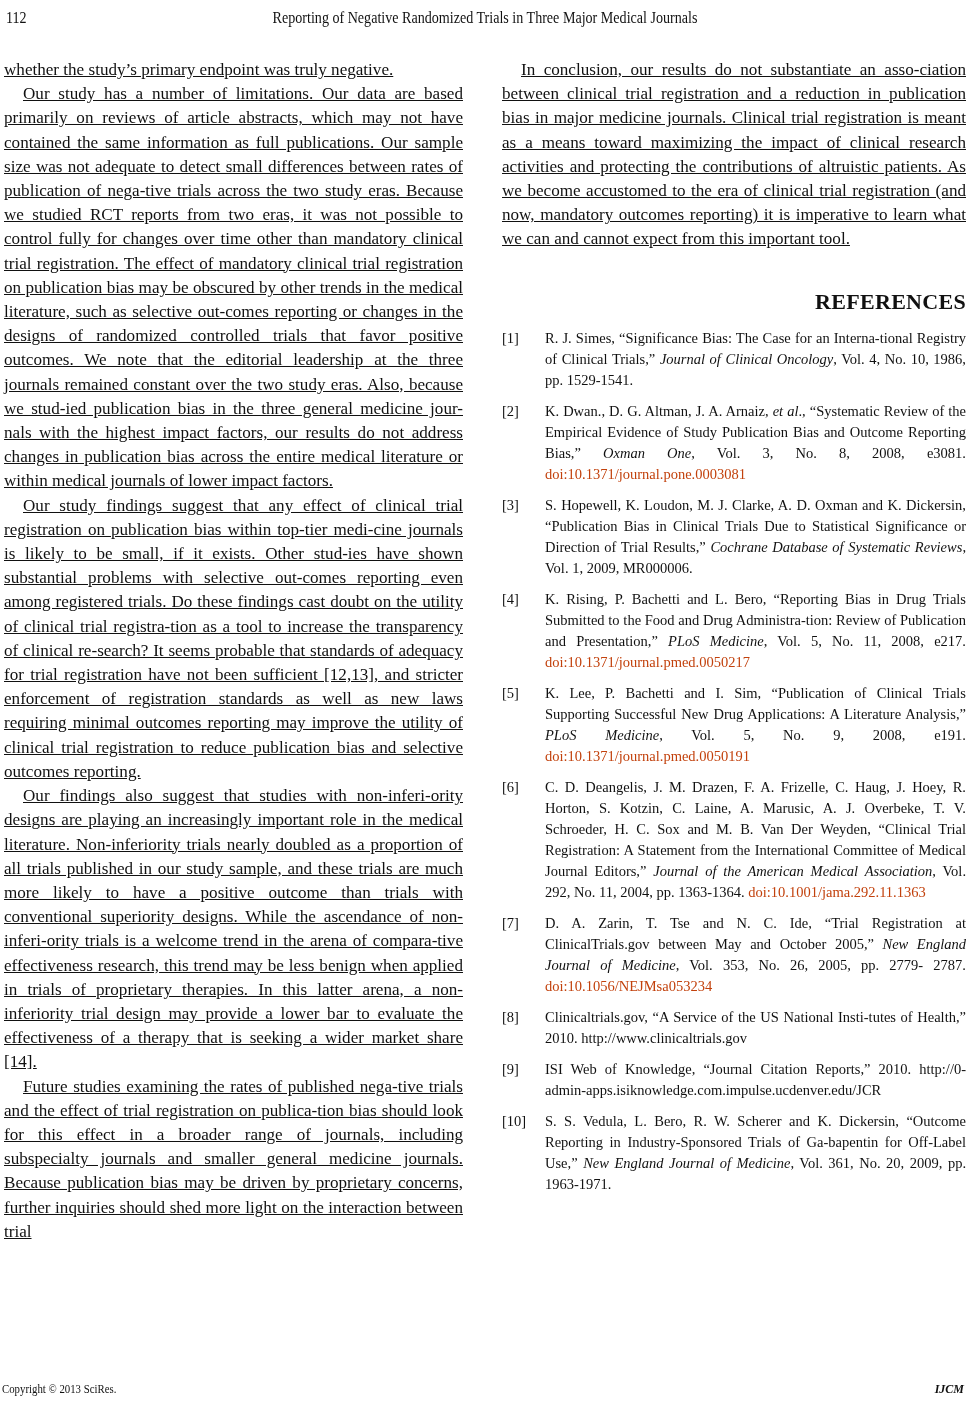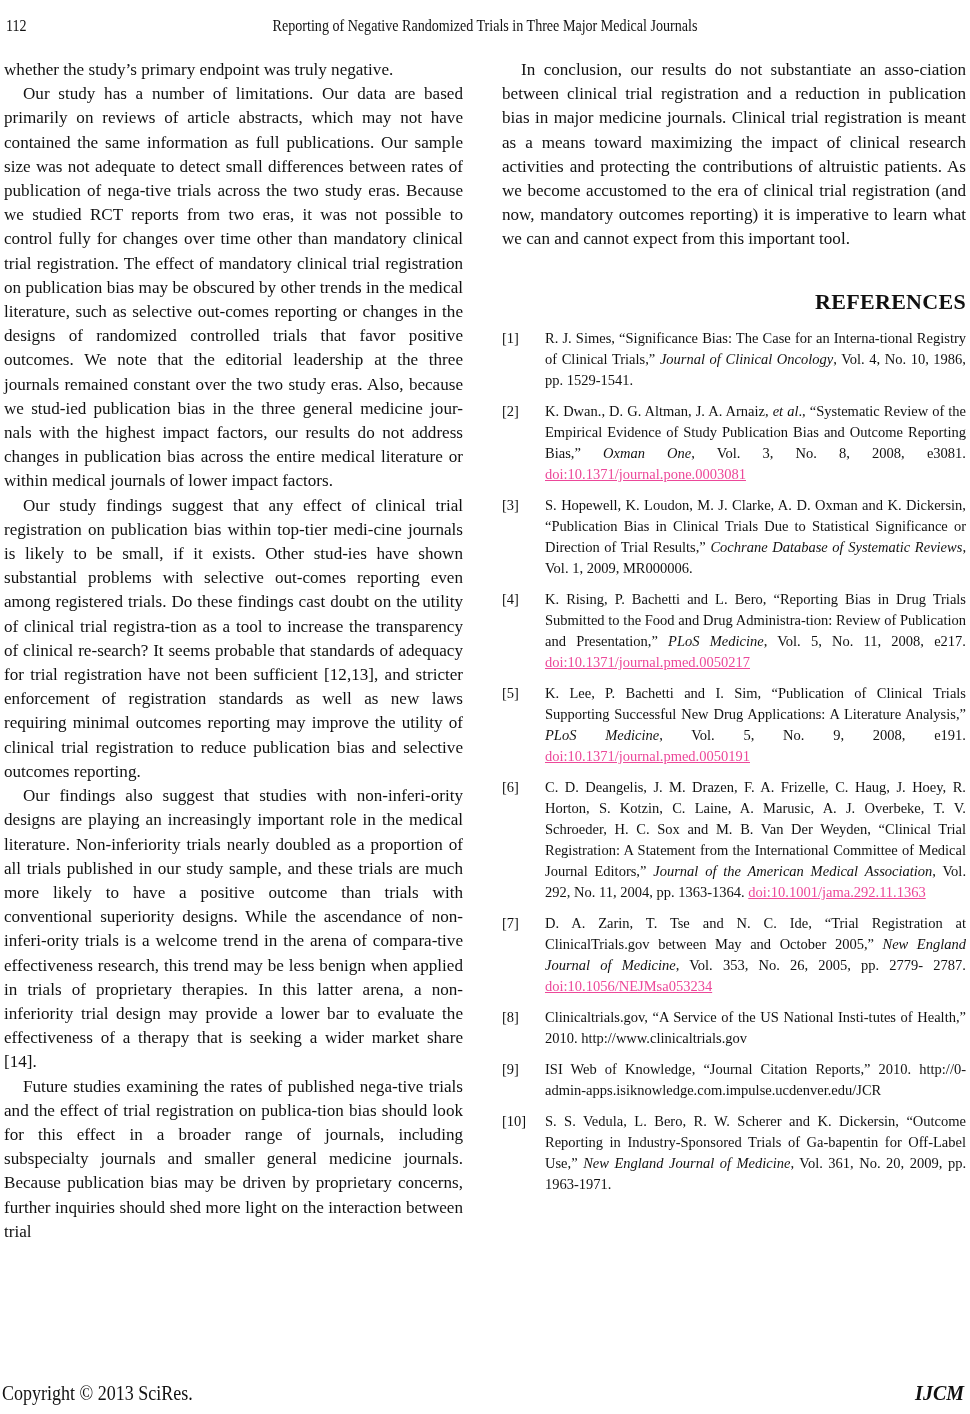"112" .running-head { top: 16px -> 8px }
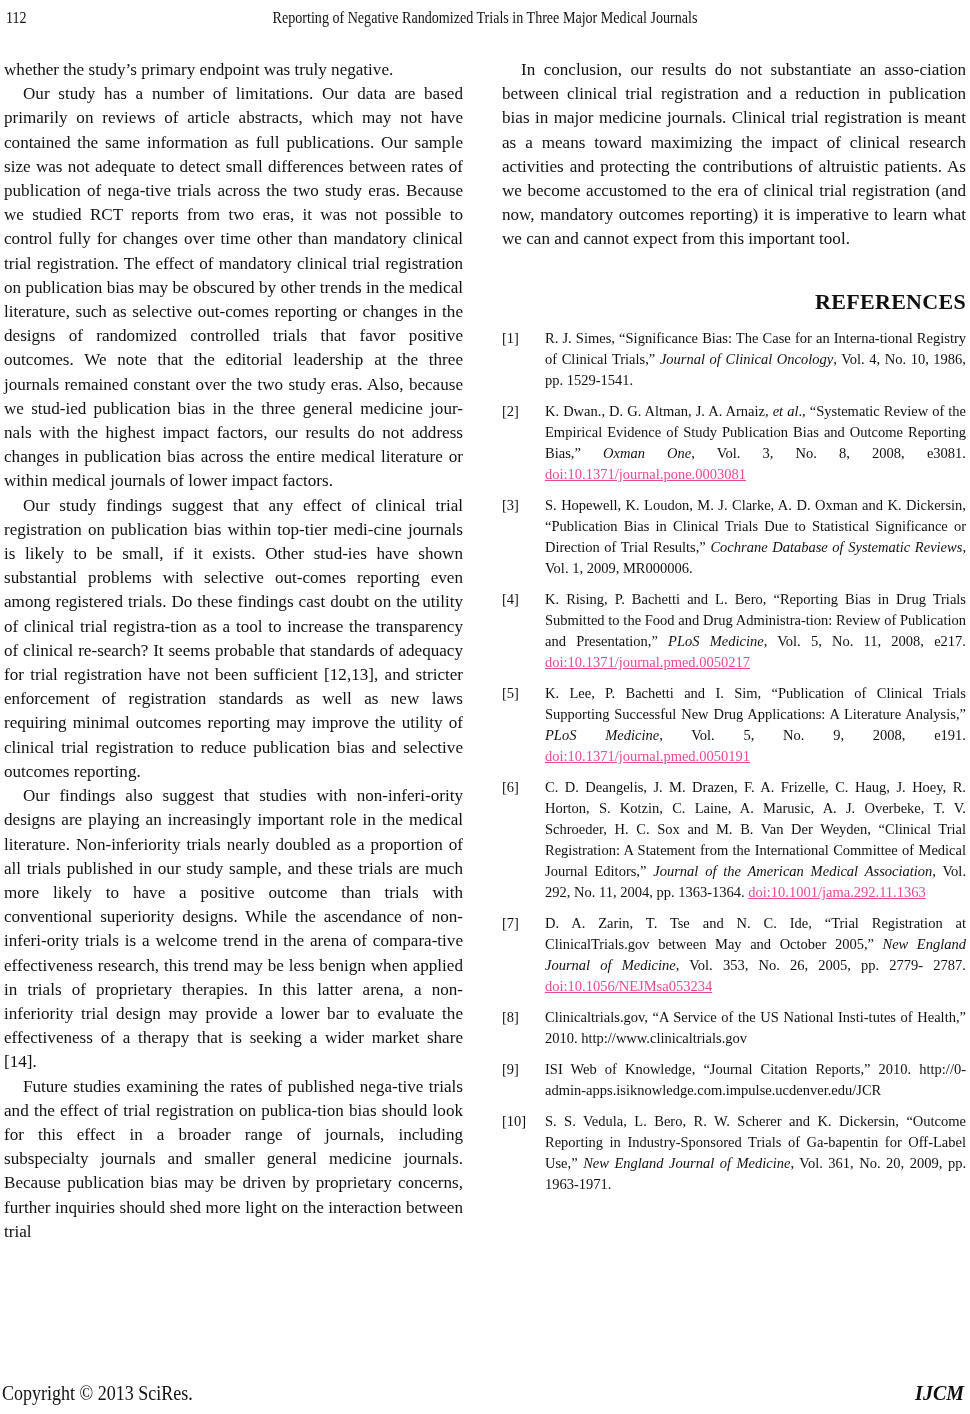"whether the study’s primary endpoint" .para { text-decoration: none -> underline }
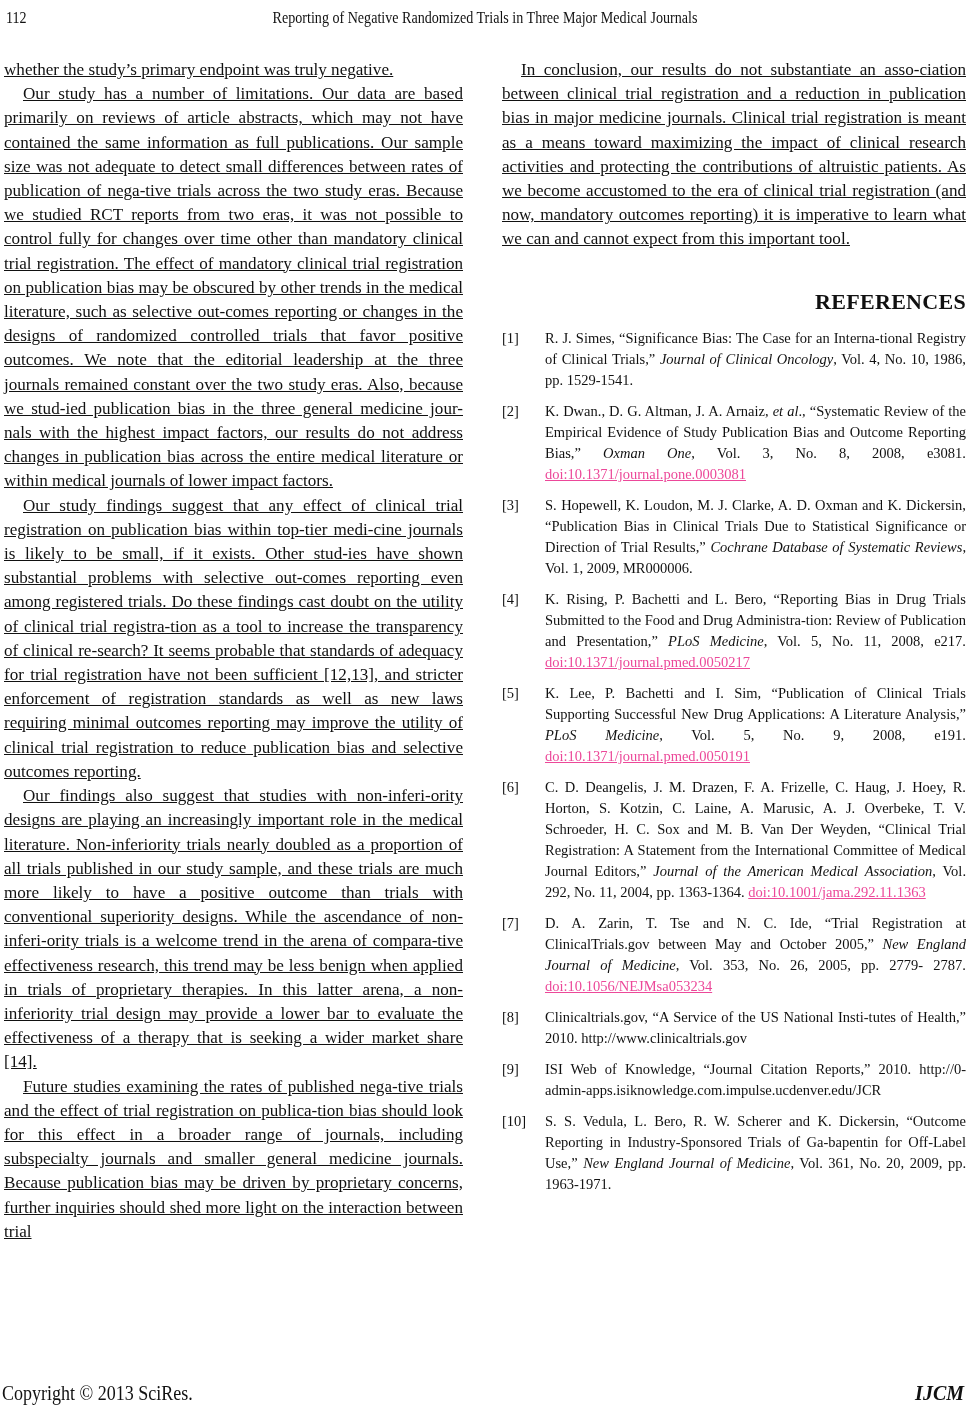"doi:10.1371/journal.pone.0003081" a.doi { color: #ec4899 -> #c2410c; text-decoration: underline -> none }
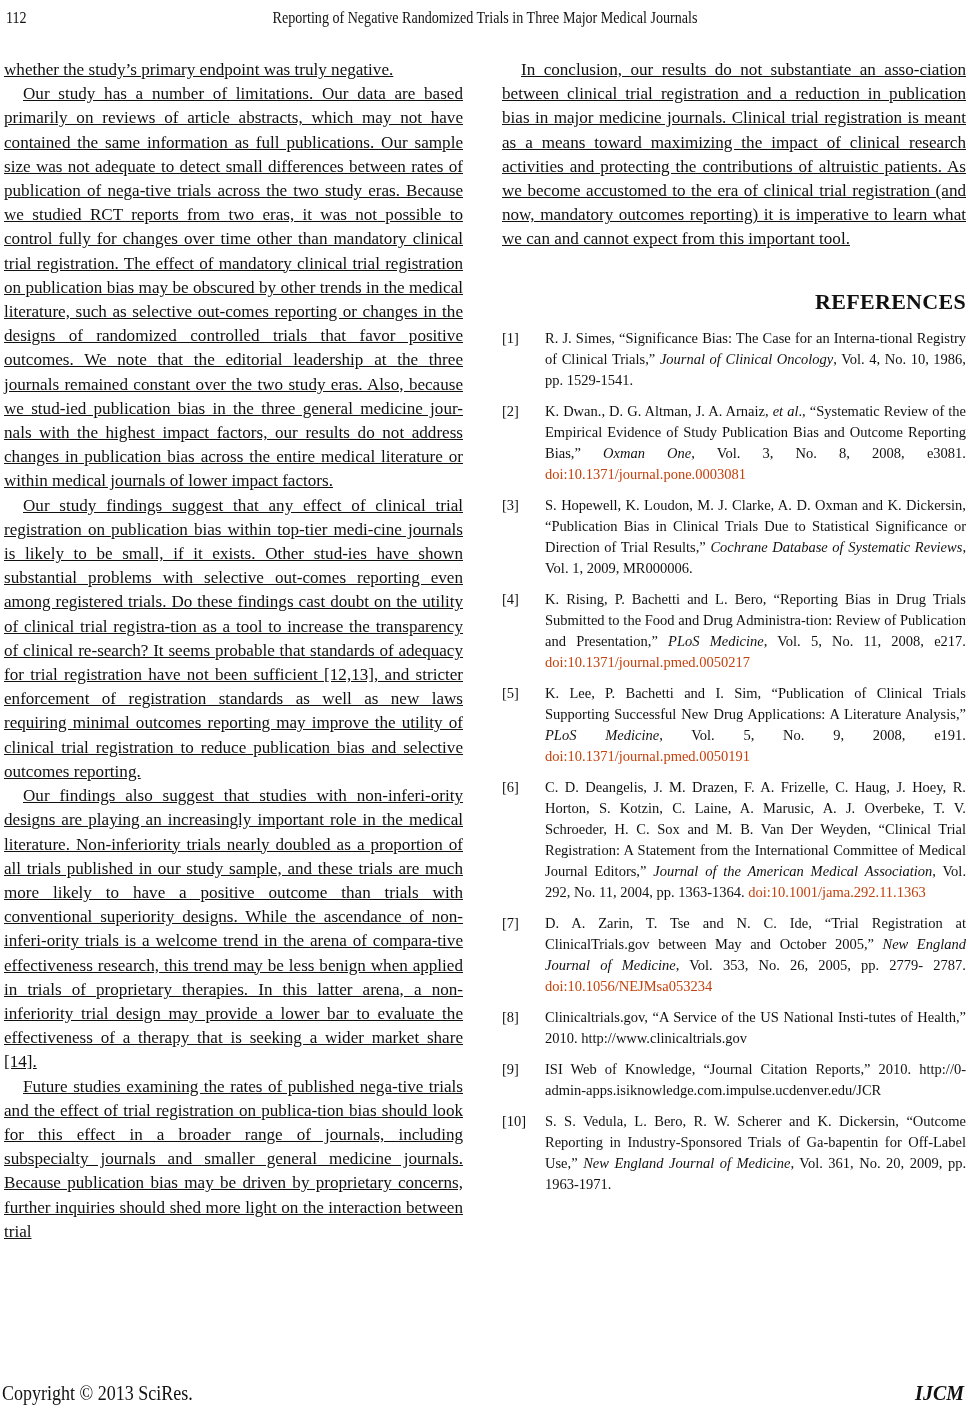"Copyright © 2013 SciRes." .footer { font-size: 20px -> 12px }
